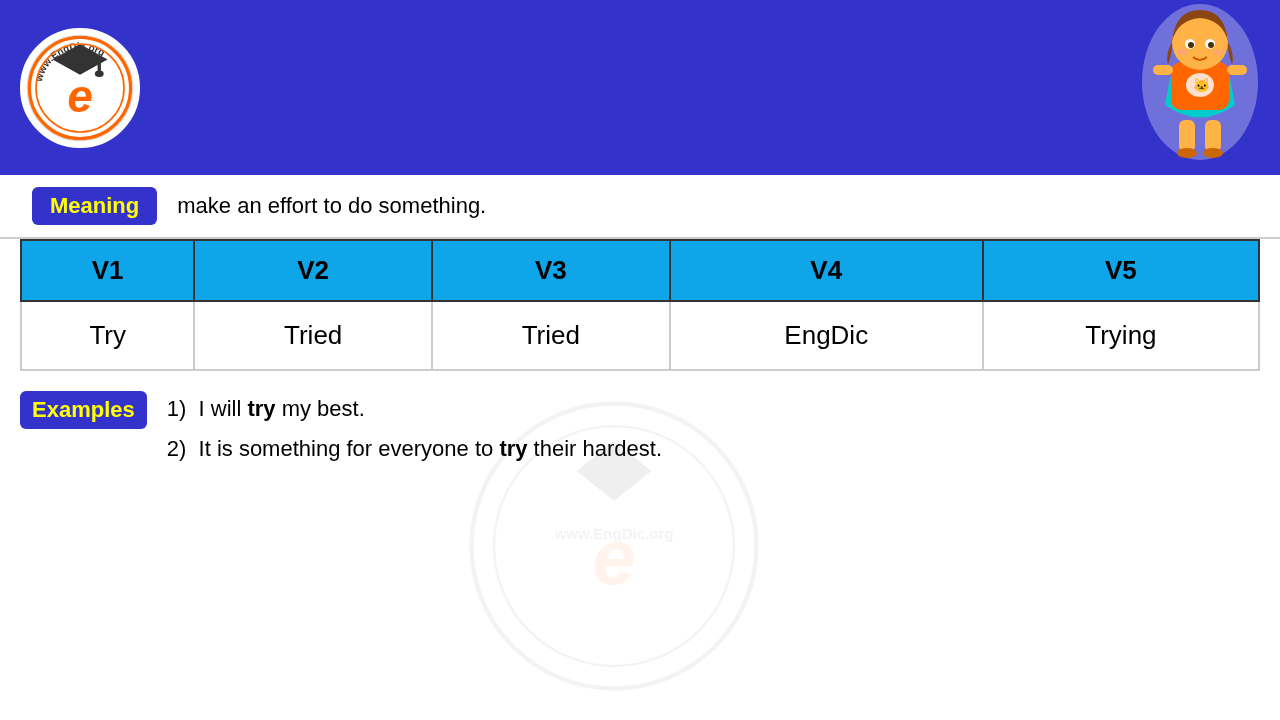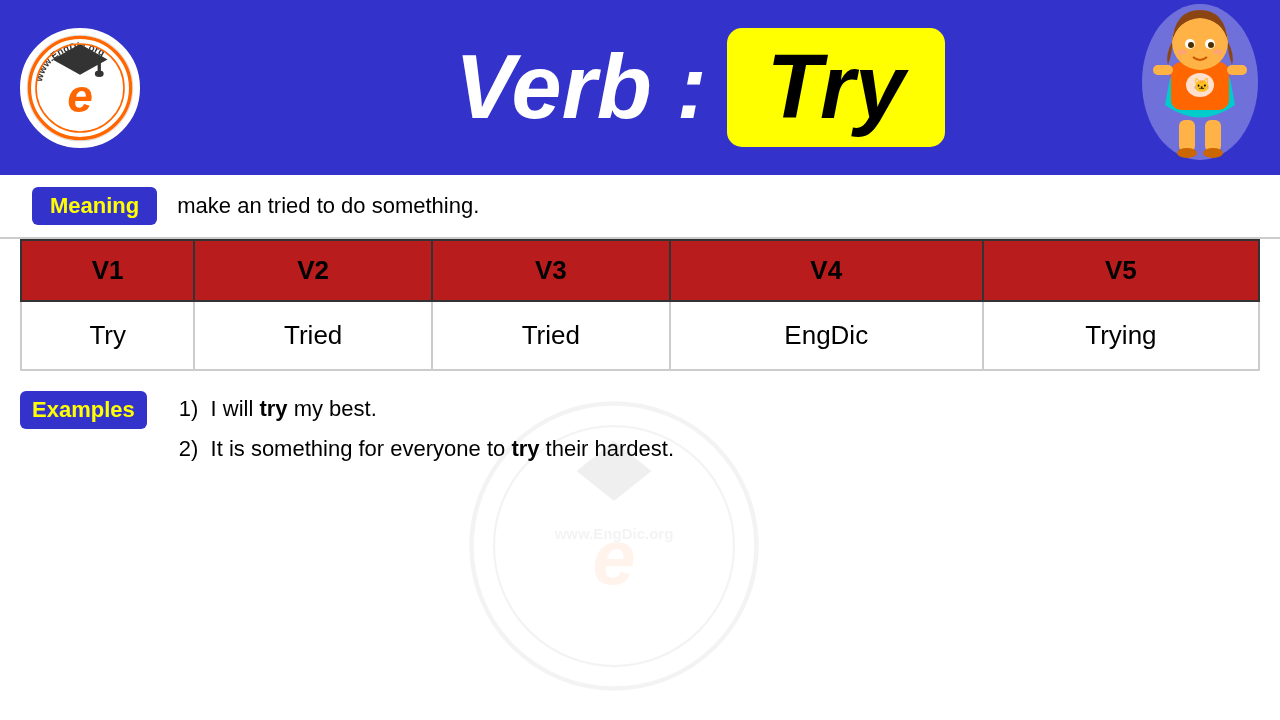"Verb :" div.header-title { html: <div> <span>Verb :</span> <div> <span>Try</span> </div> </div> -> none }
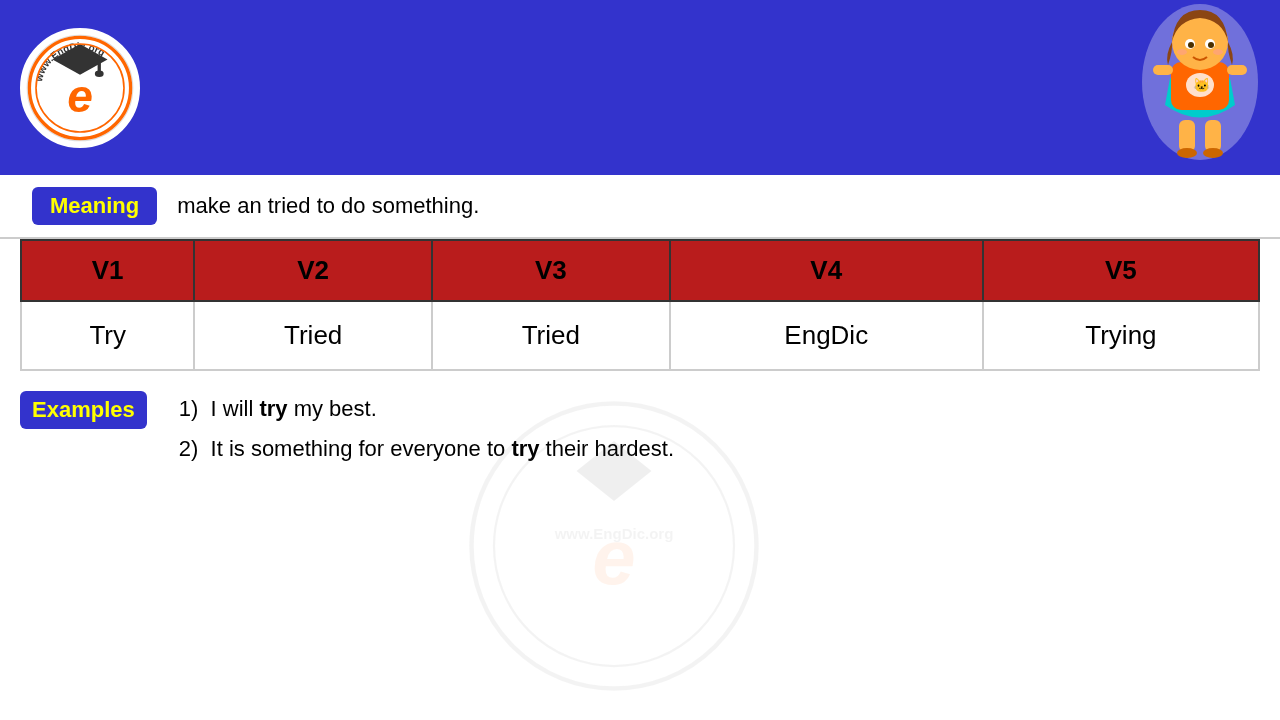"make an tried to do" div.meaning-text { text: tried -> effort }
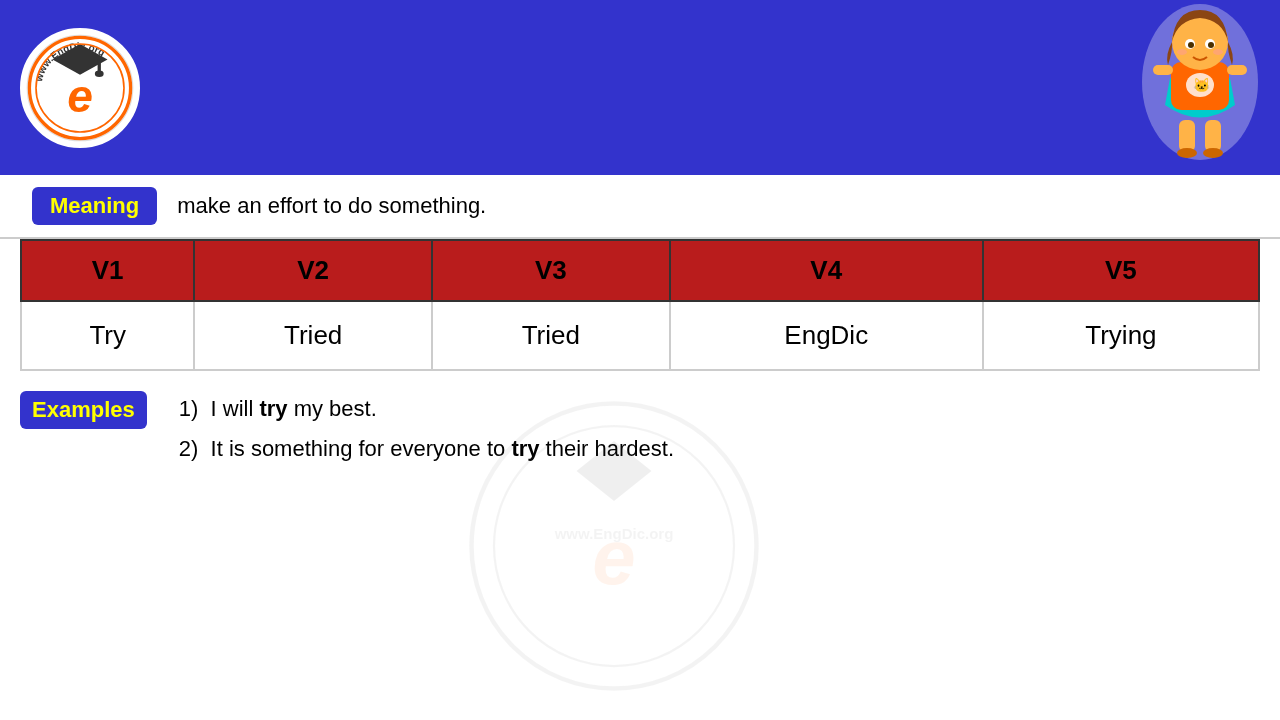"V1" .verb-table th { background: #b91c1c -> #0ea5e9 }
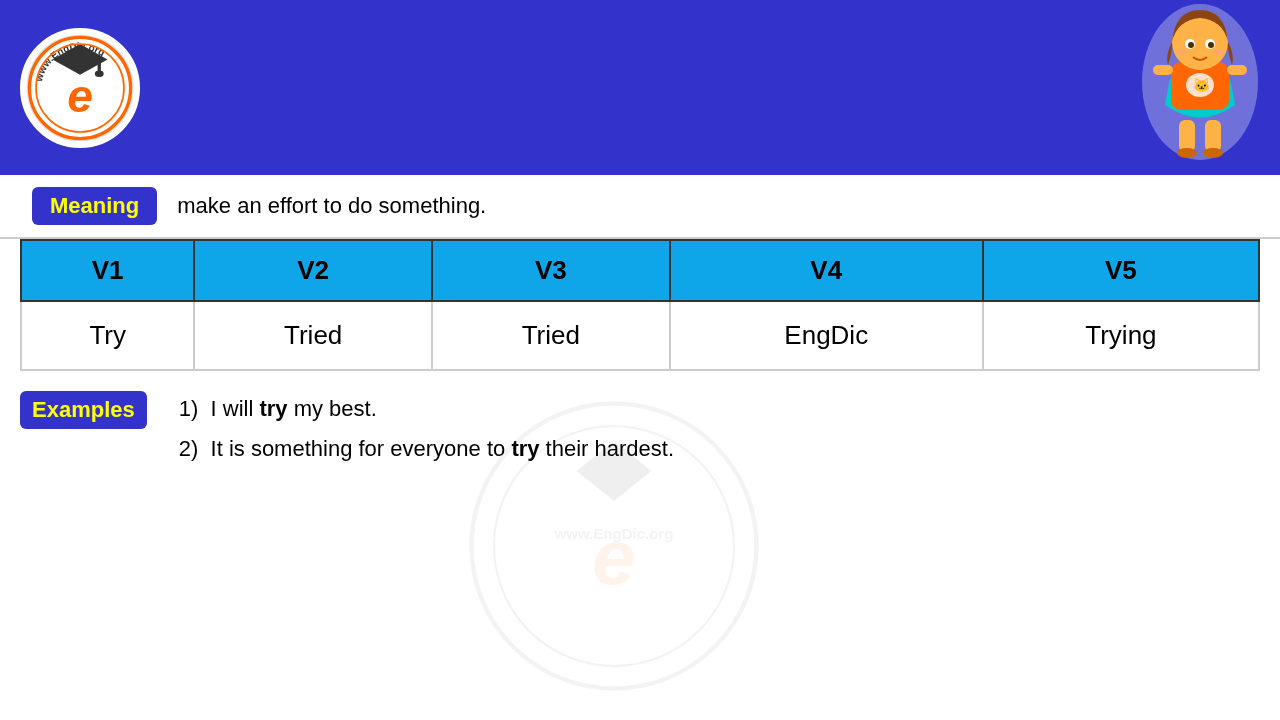"1) I will try my" .examples-list { margin-left: 12px -> none }
